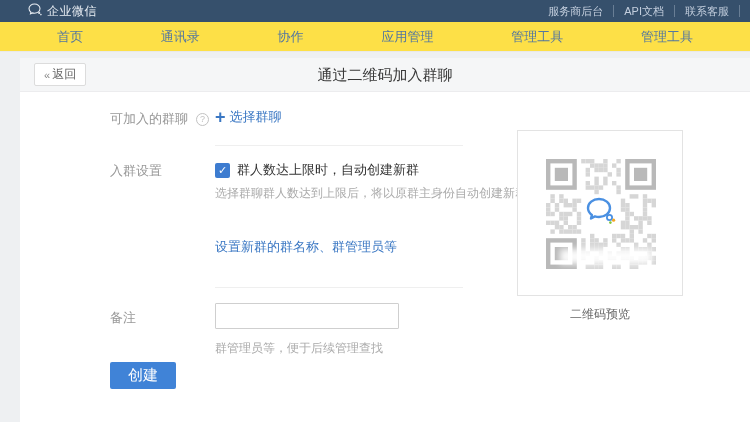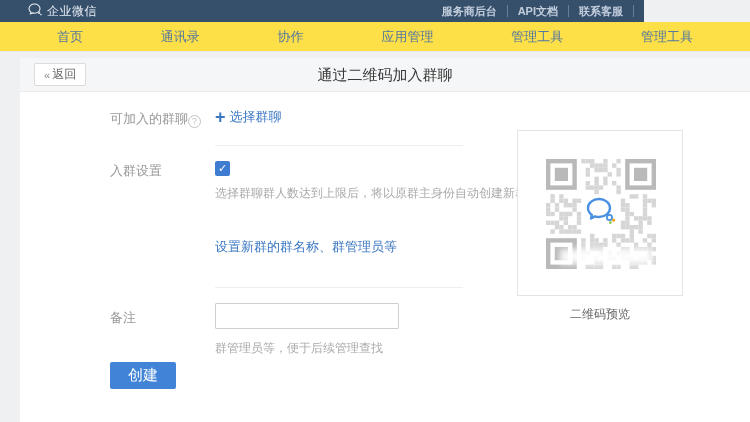"企业微信" .topbar { width: 644px -> 750px }
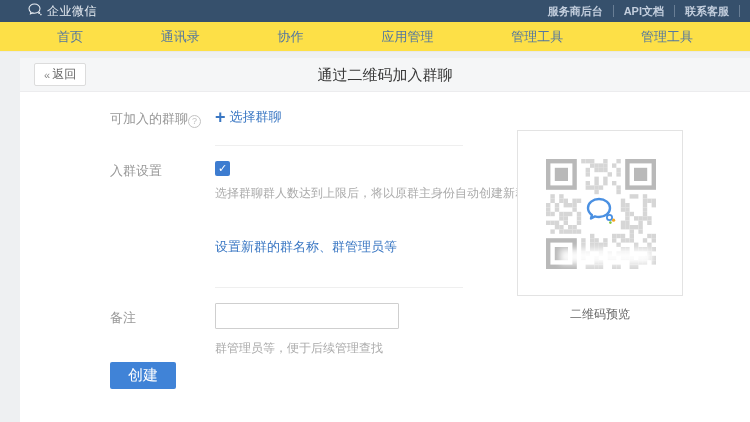"服务商后台" .topbar-links { font-weight: bold -> none }
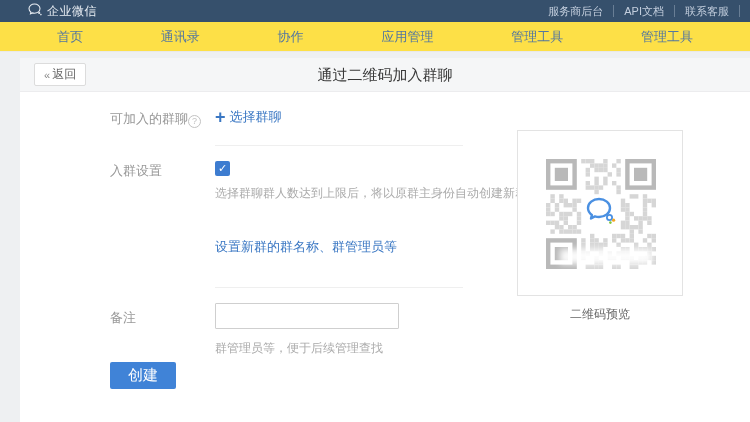"可加入的群聊" .f-label { align-items: flex-end -> center; gap: 0 -> 8px }
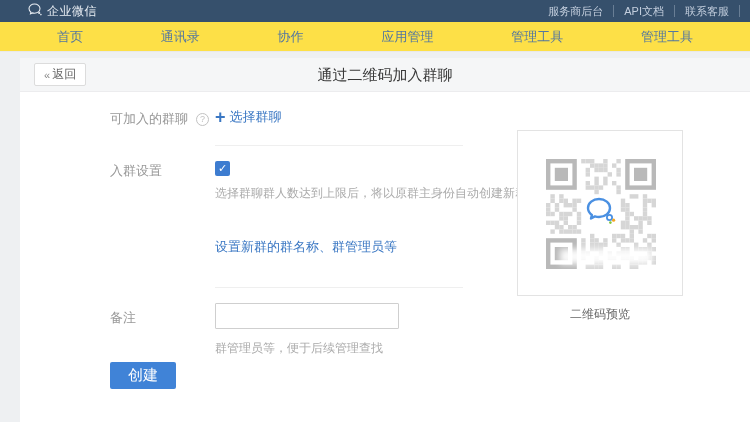"群人数达上限时，自动创建新群" span.checkbox-label { html: none -> <span>群人数达上限时，自动创建新群</span> }
